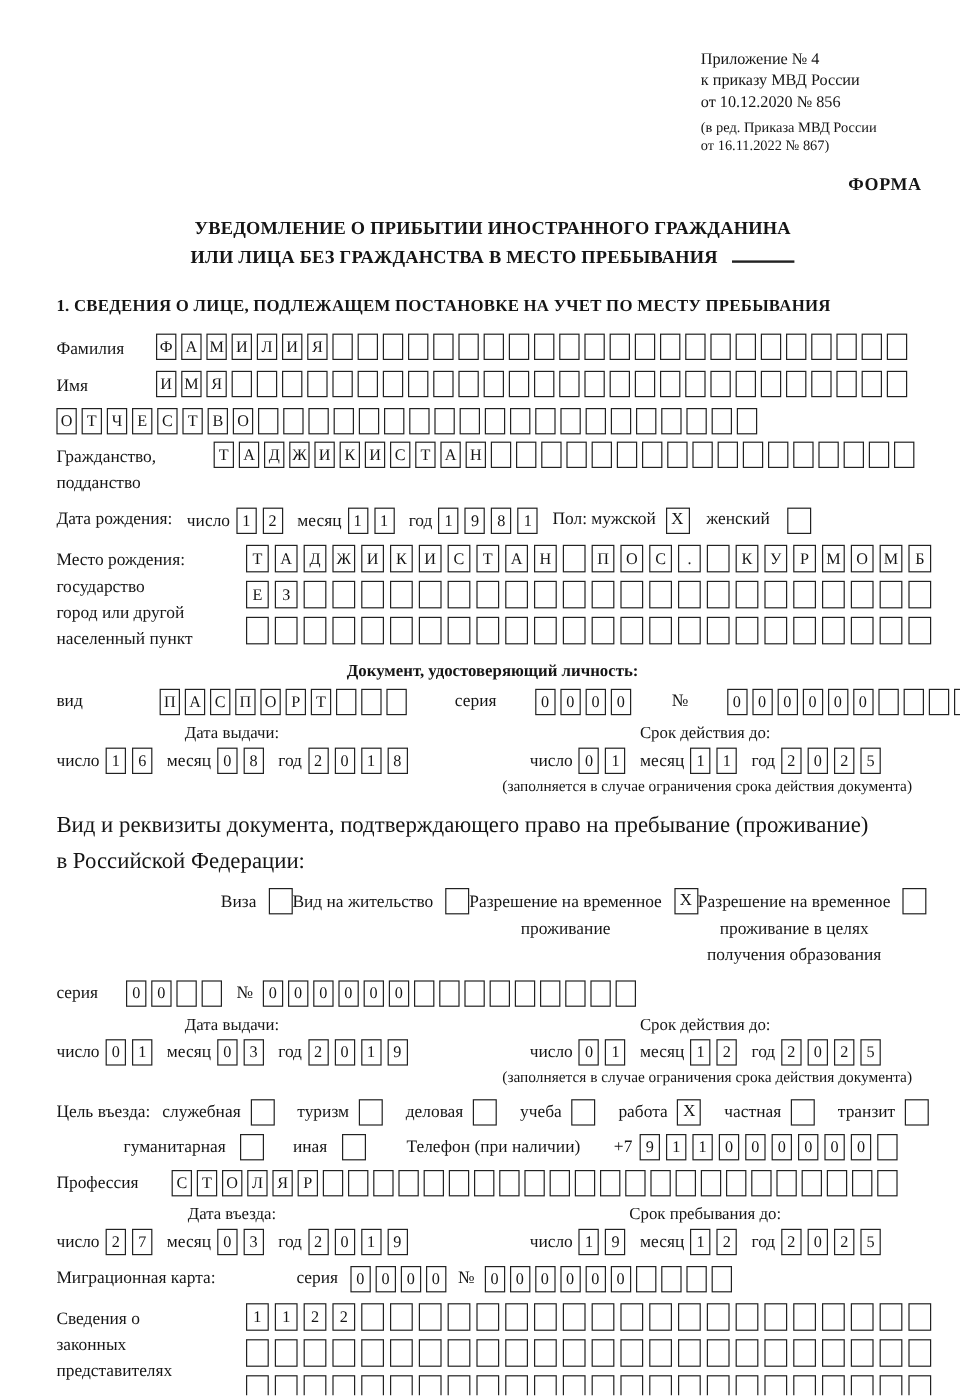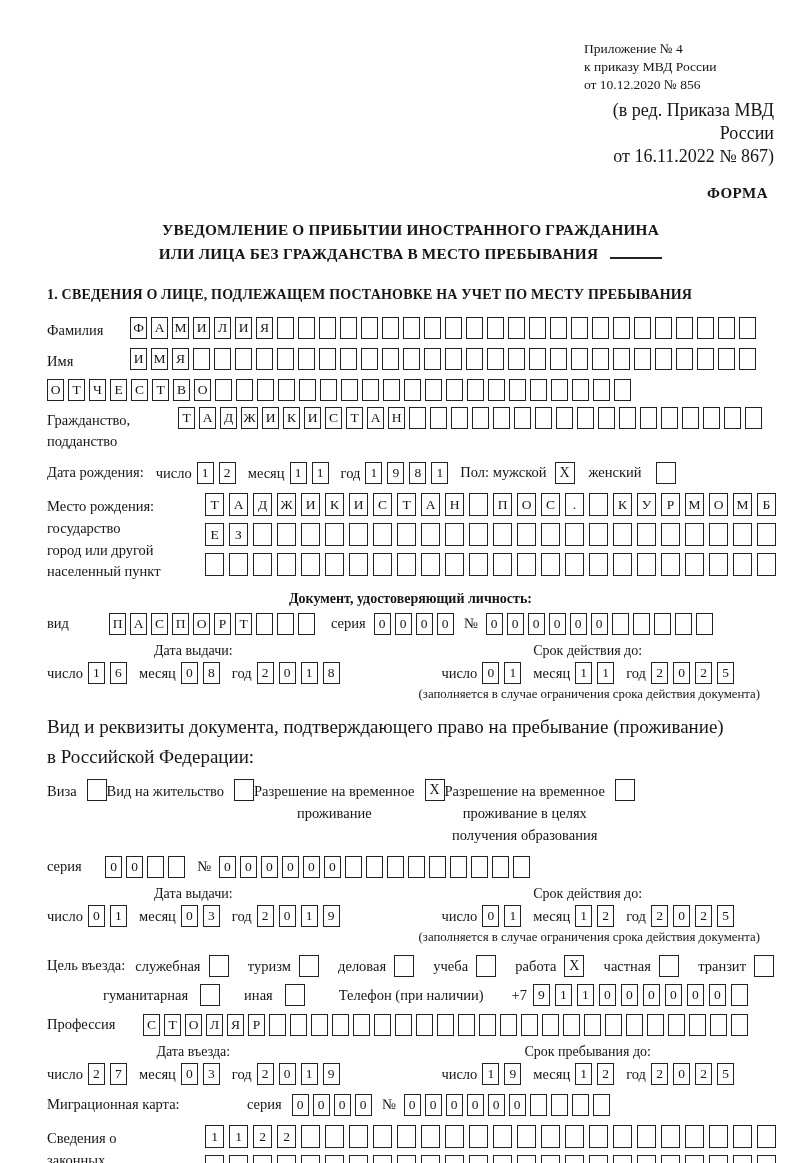"(в ред. Приказа МВД России" .appendix .ed { font-size: 18px -> 12px; text-align: right -> none }
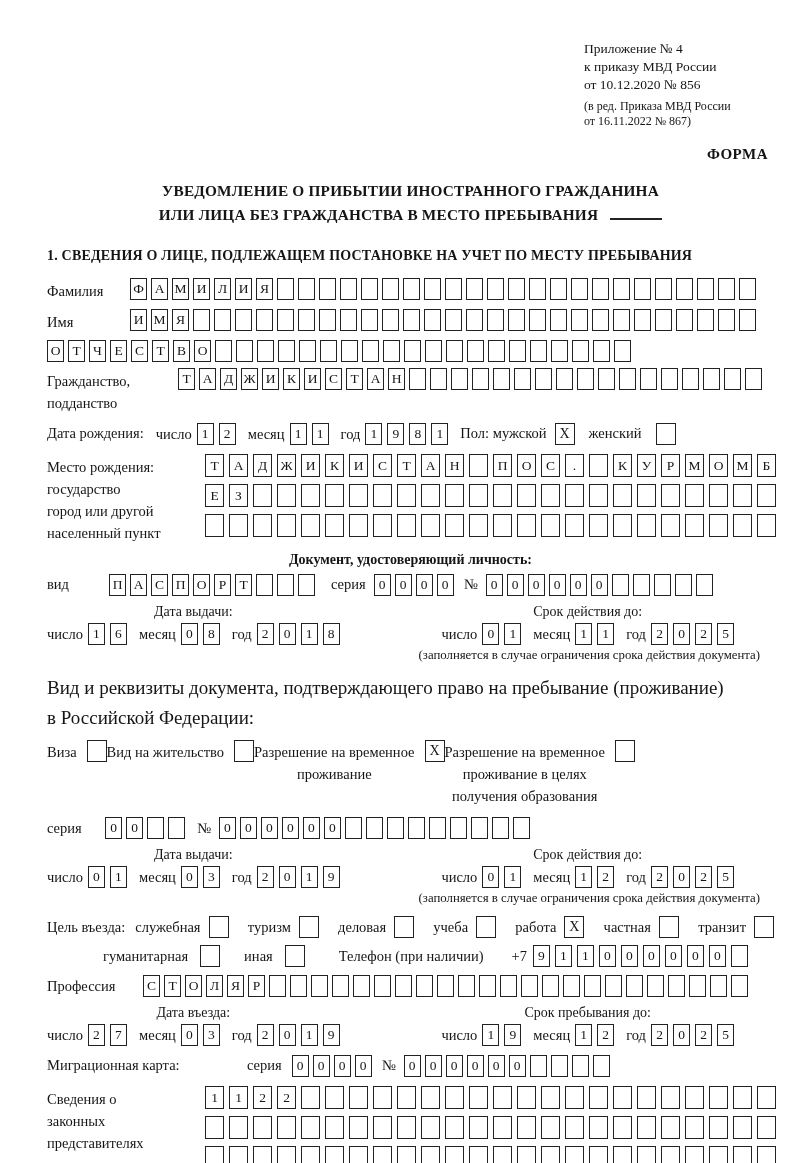"вид" div.frow { gap: none -> 24px }
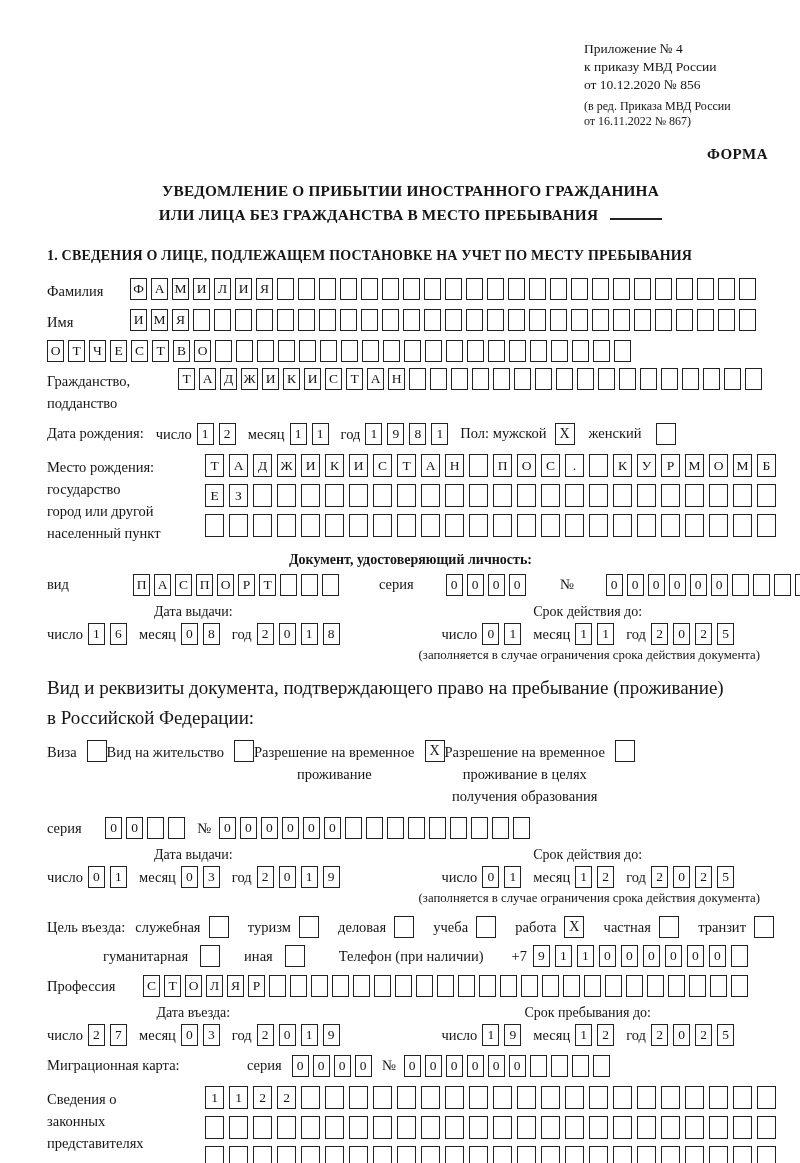"Виза" .opts { justify-content: flex-start -> flex-end }
